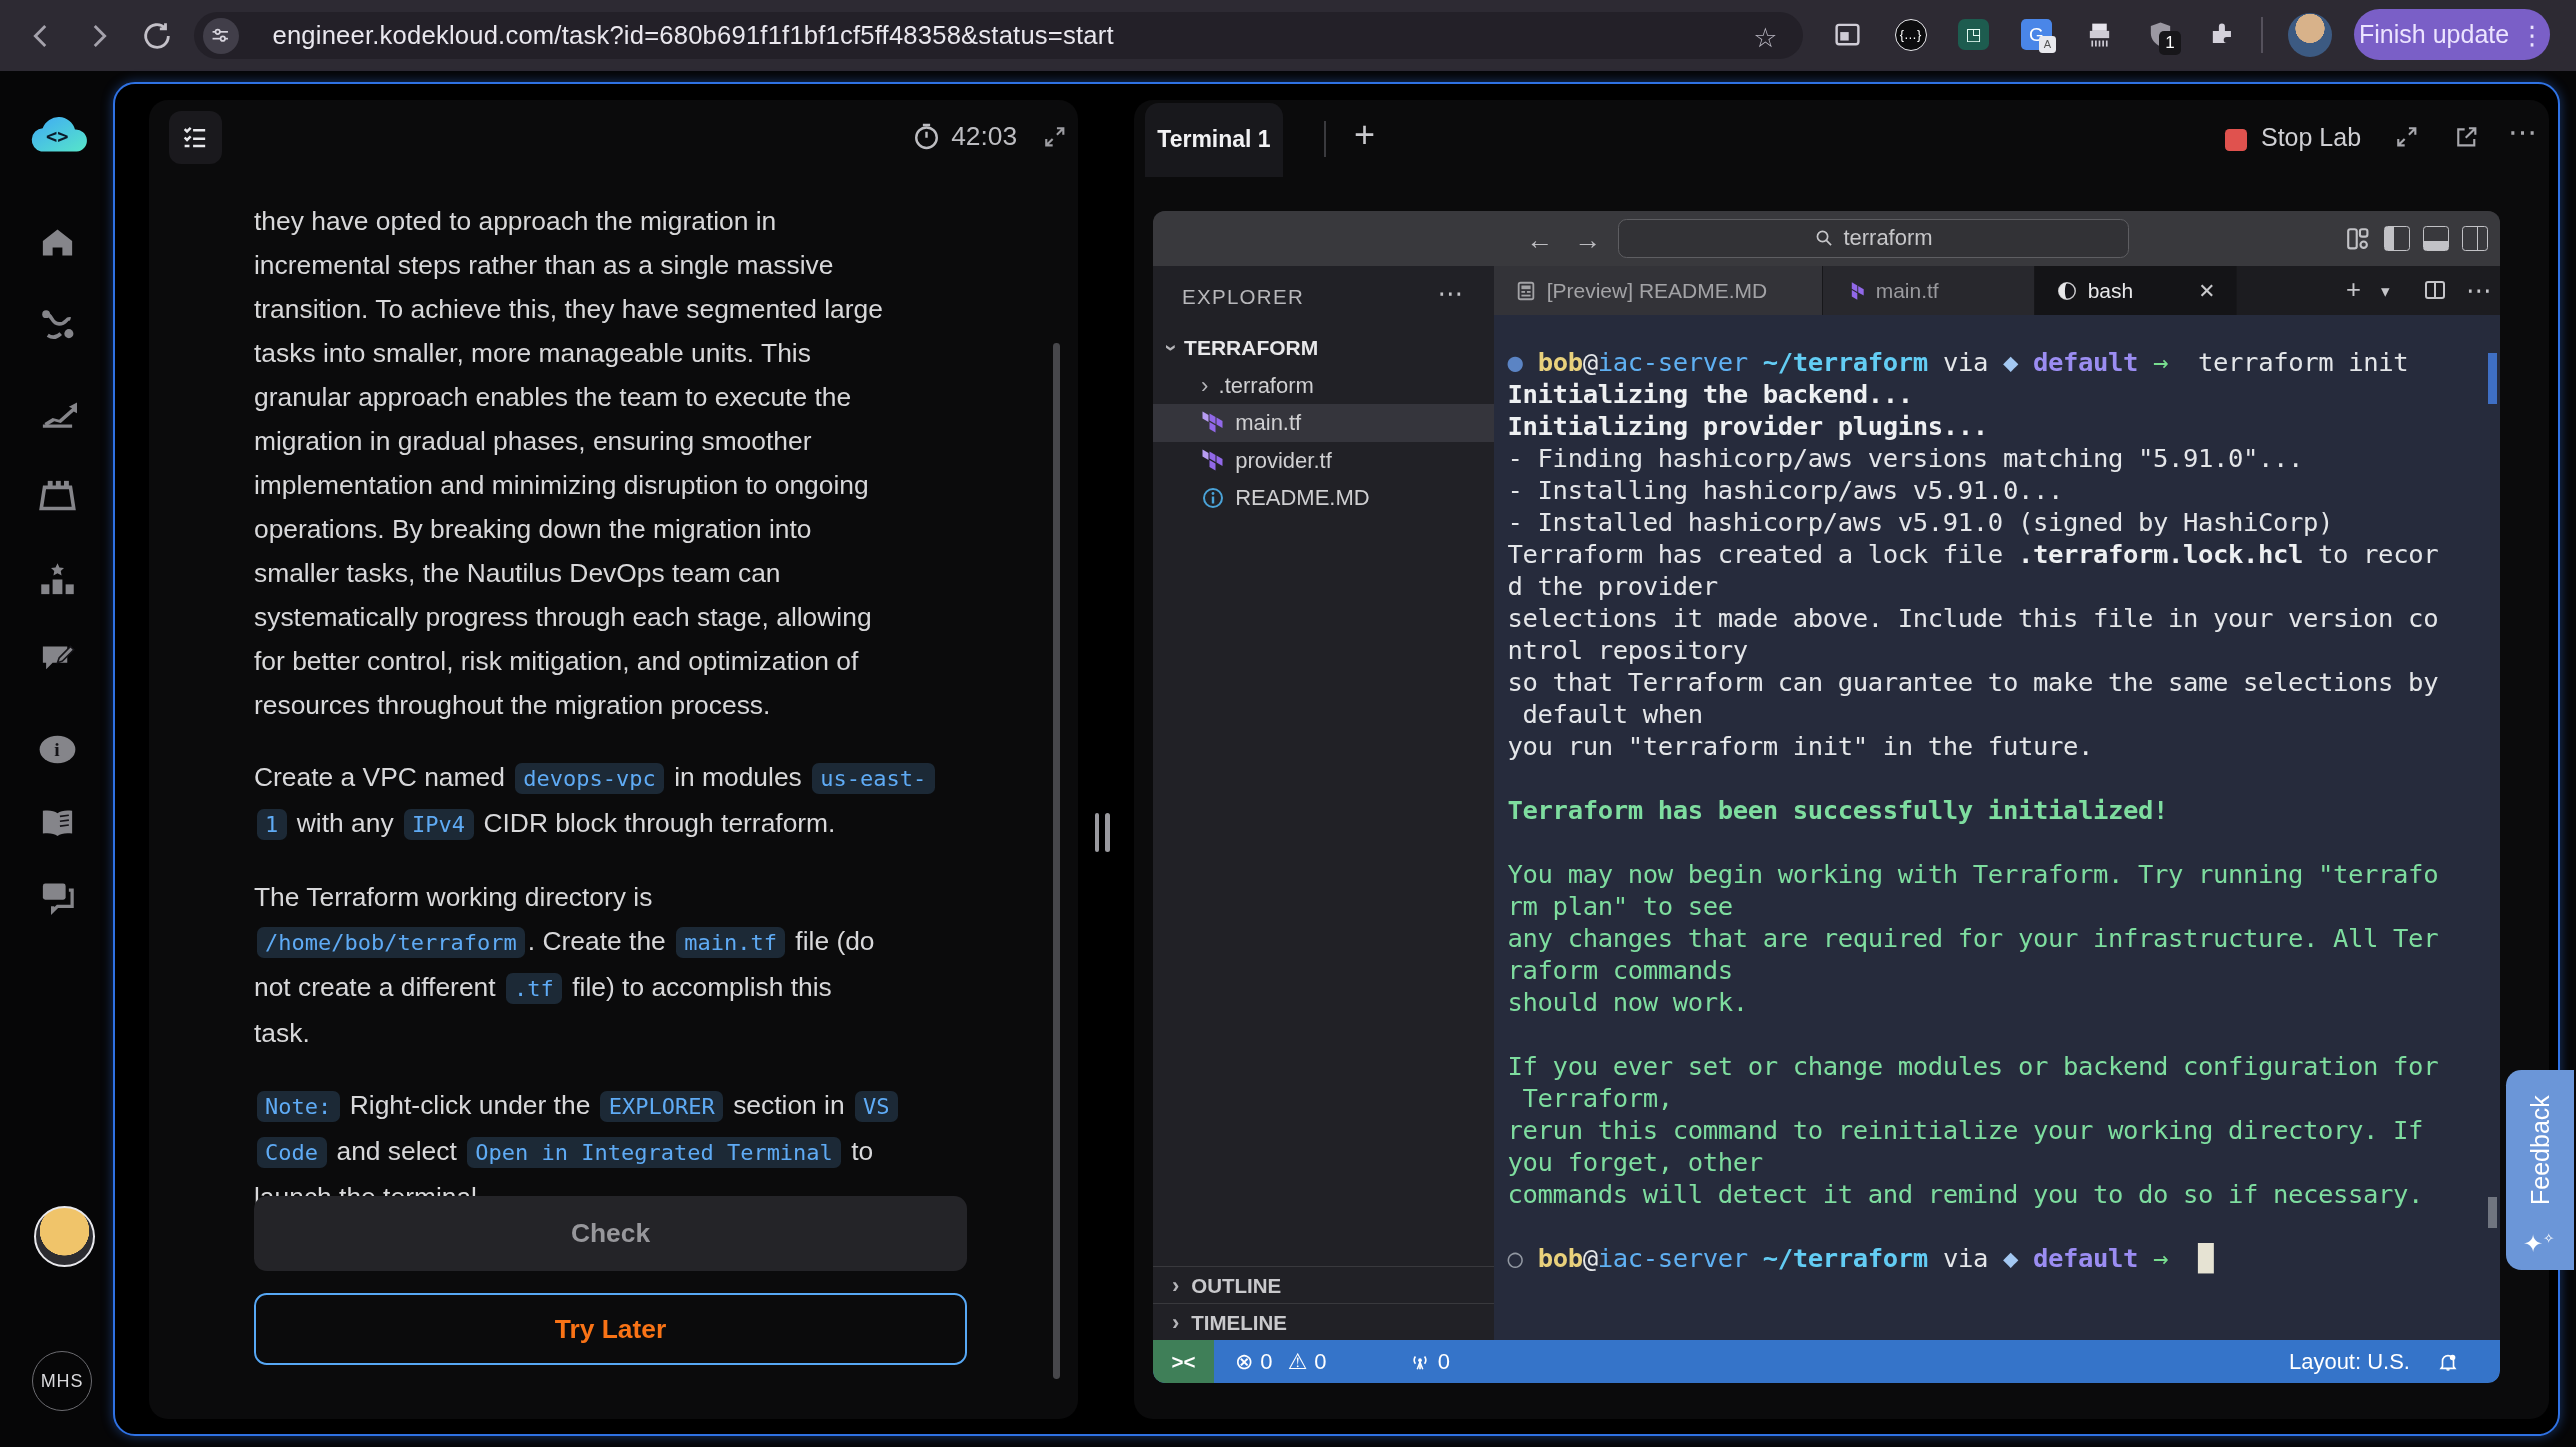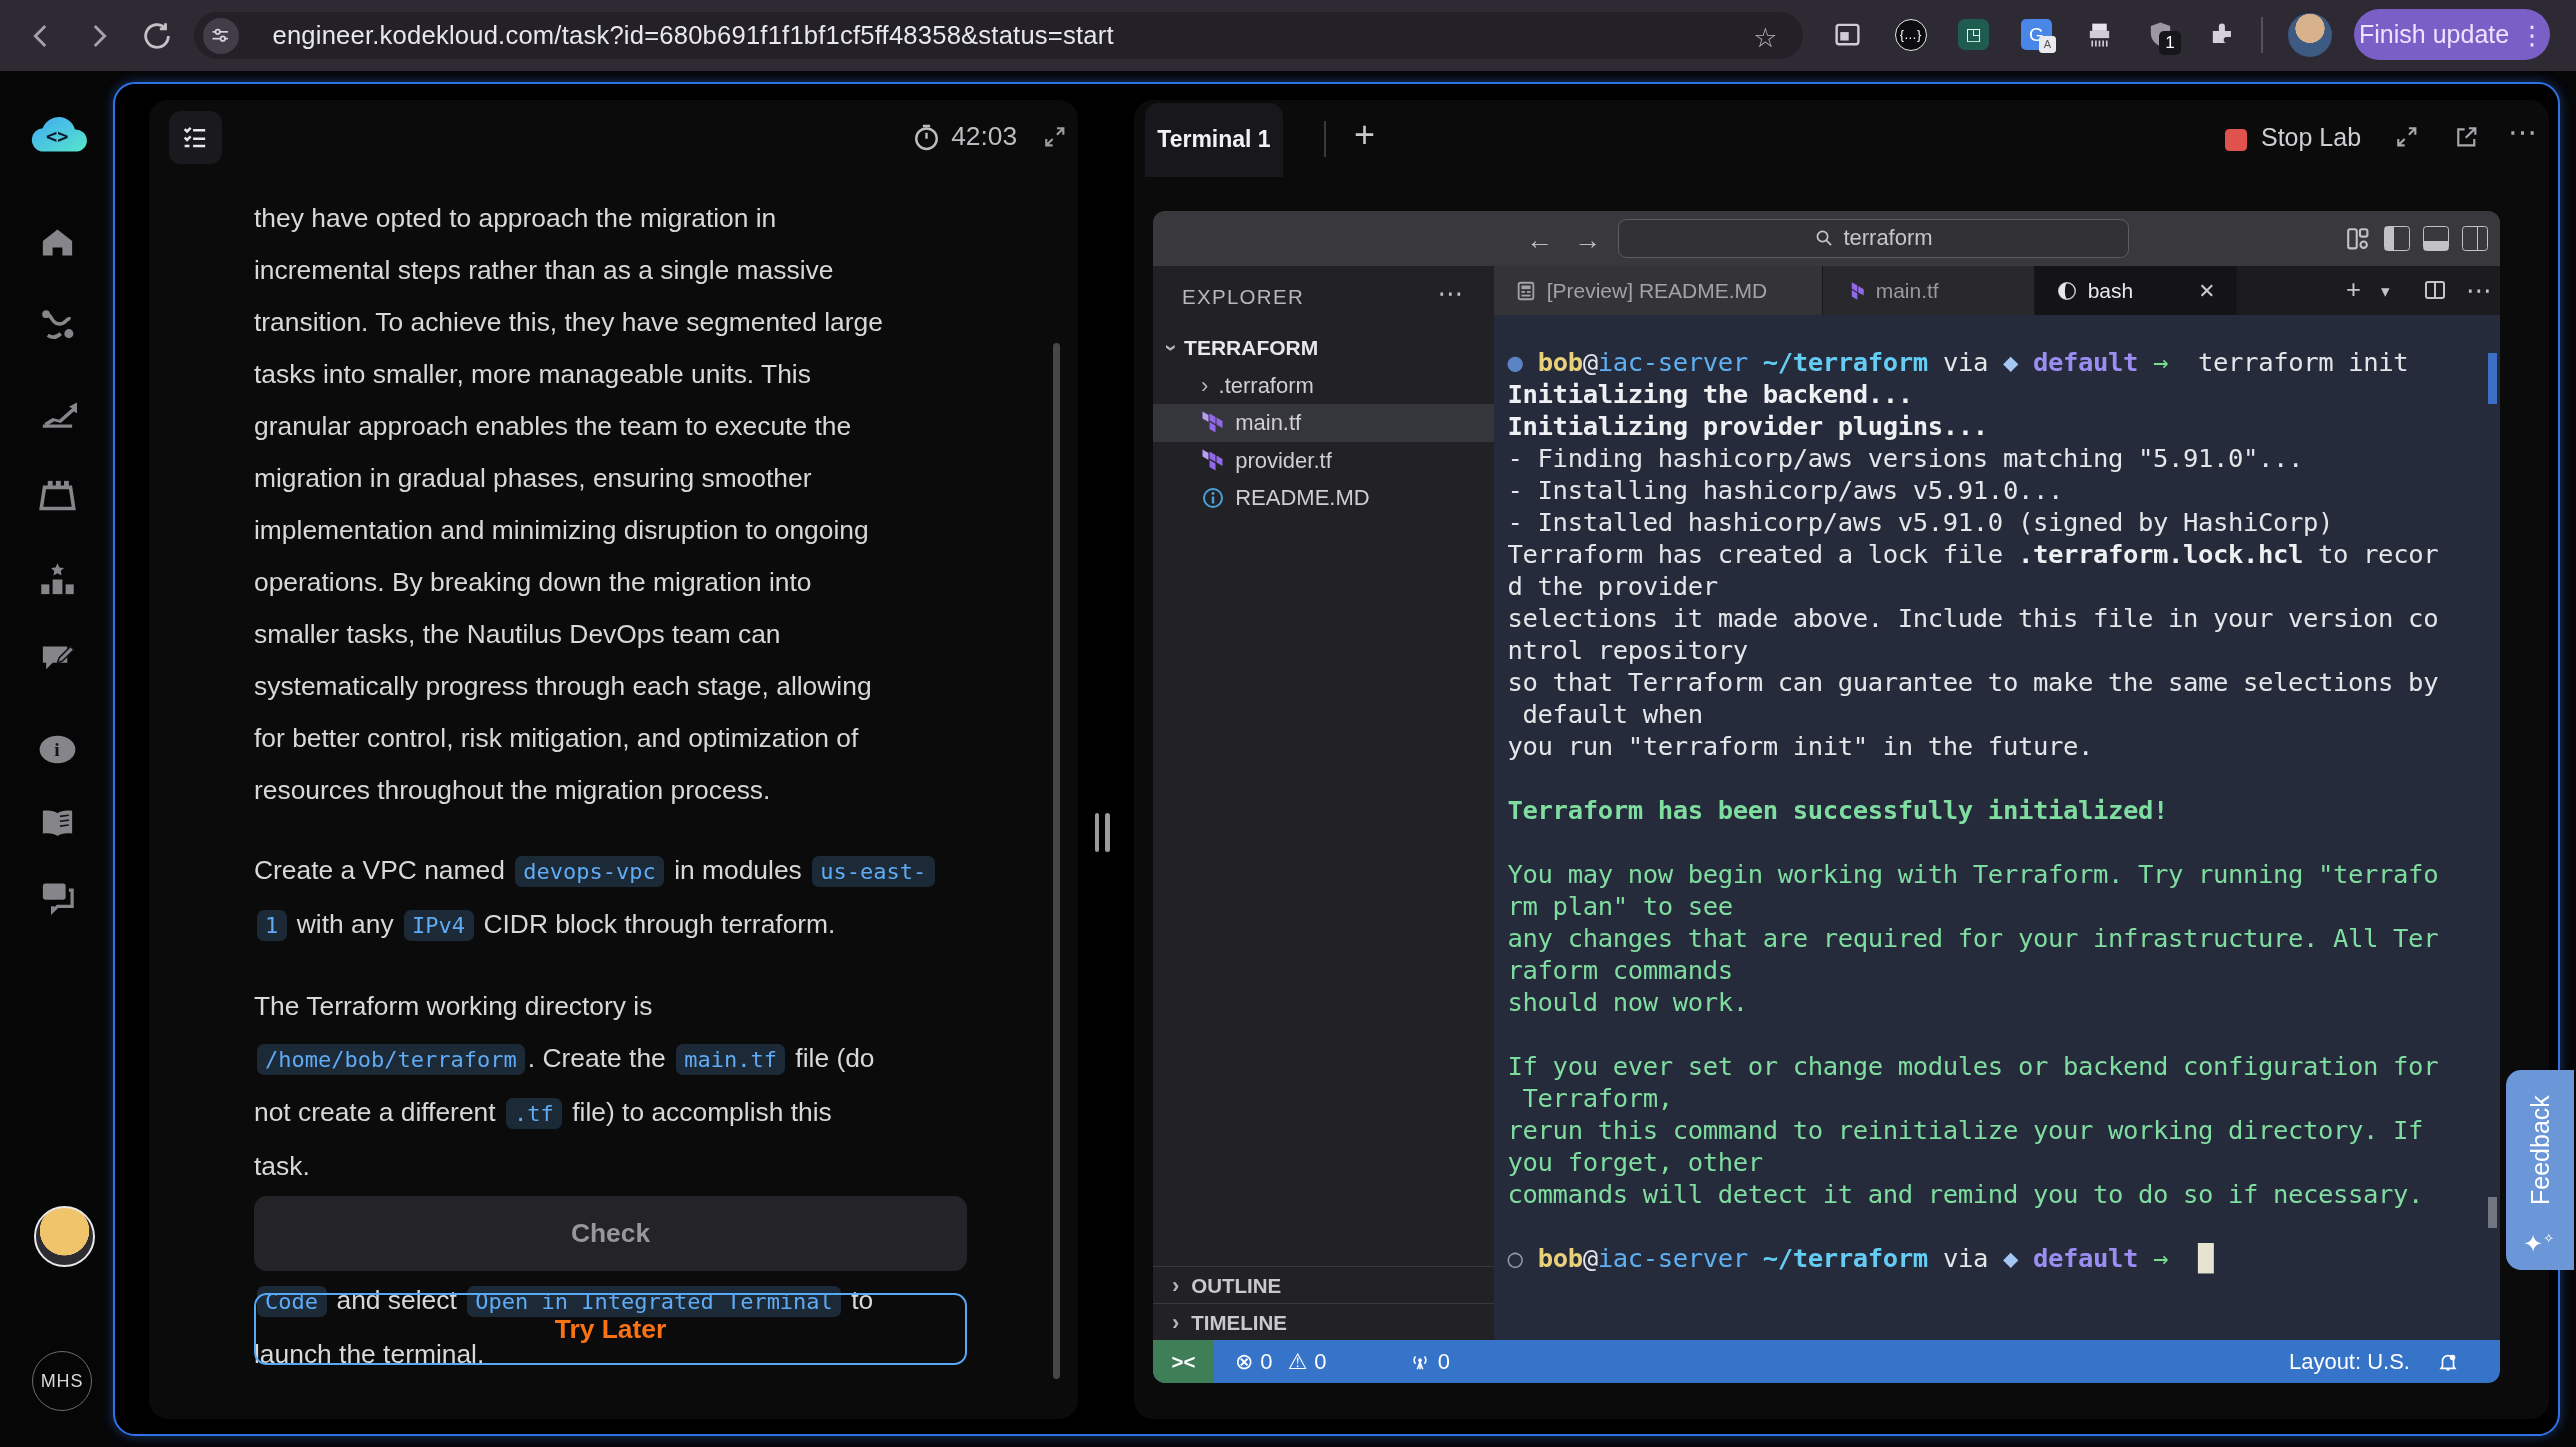"42:03" #timer-wrap { align-items: flex-end -> center }
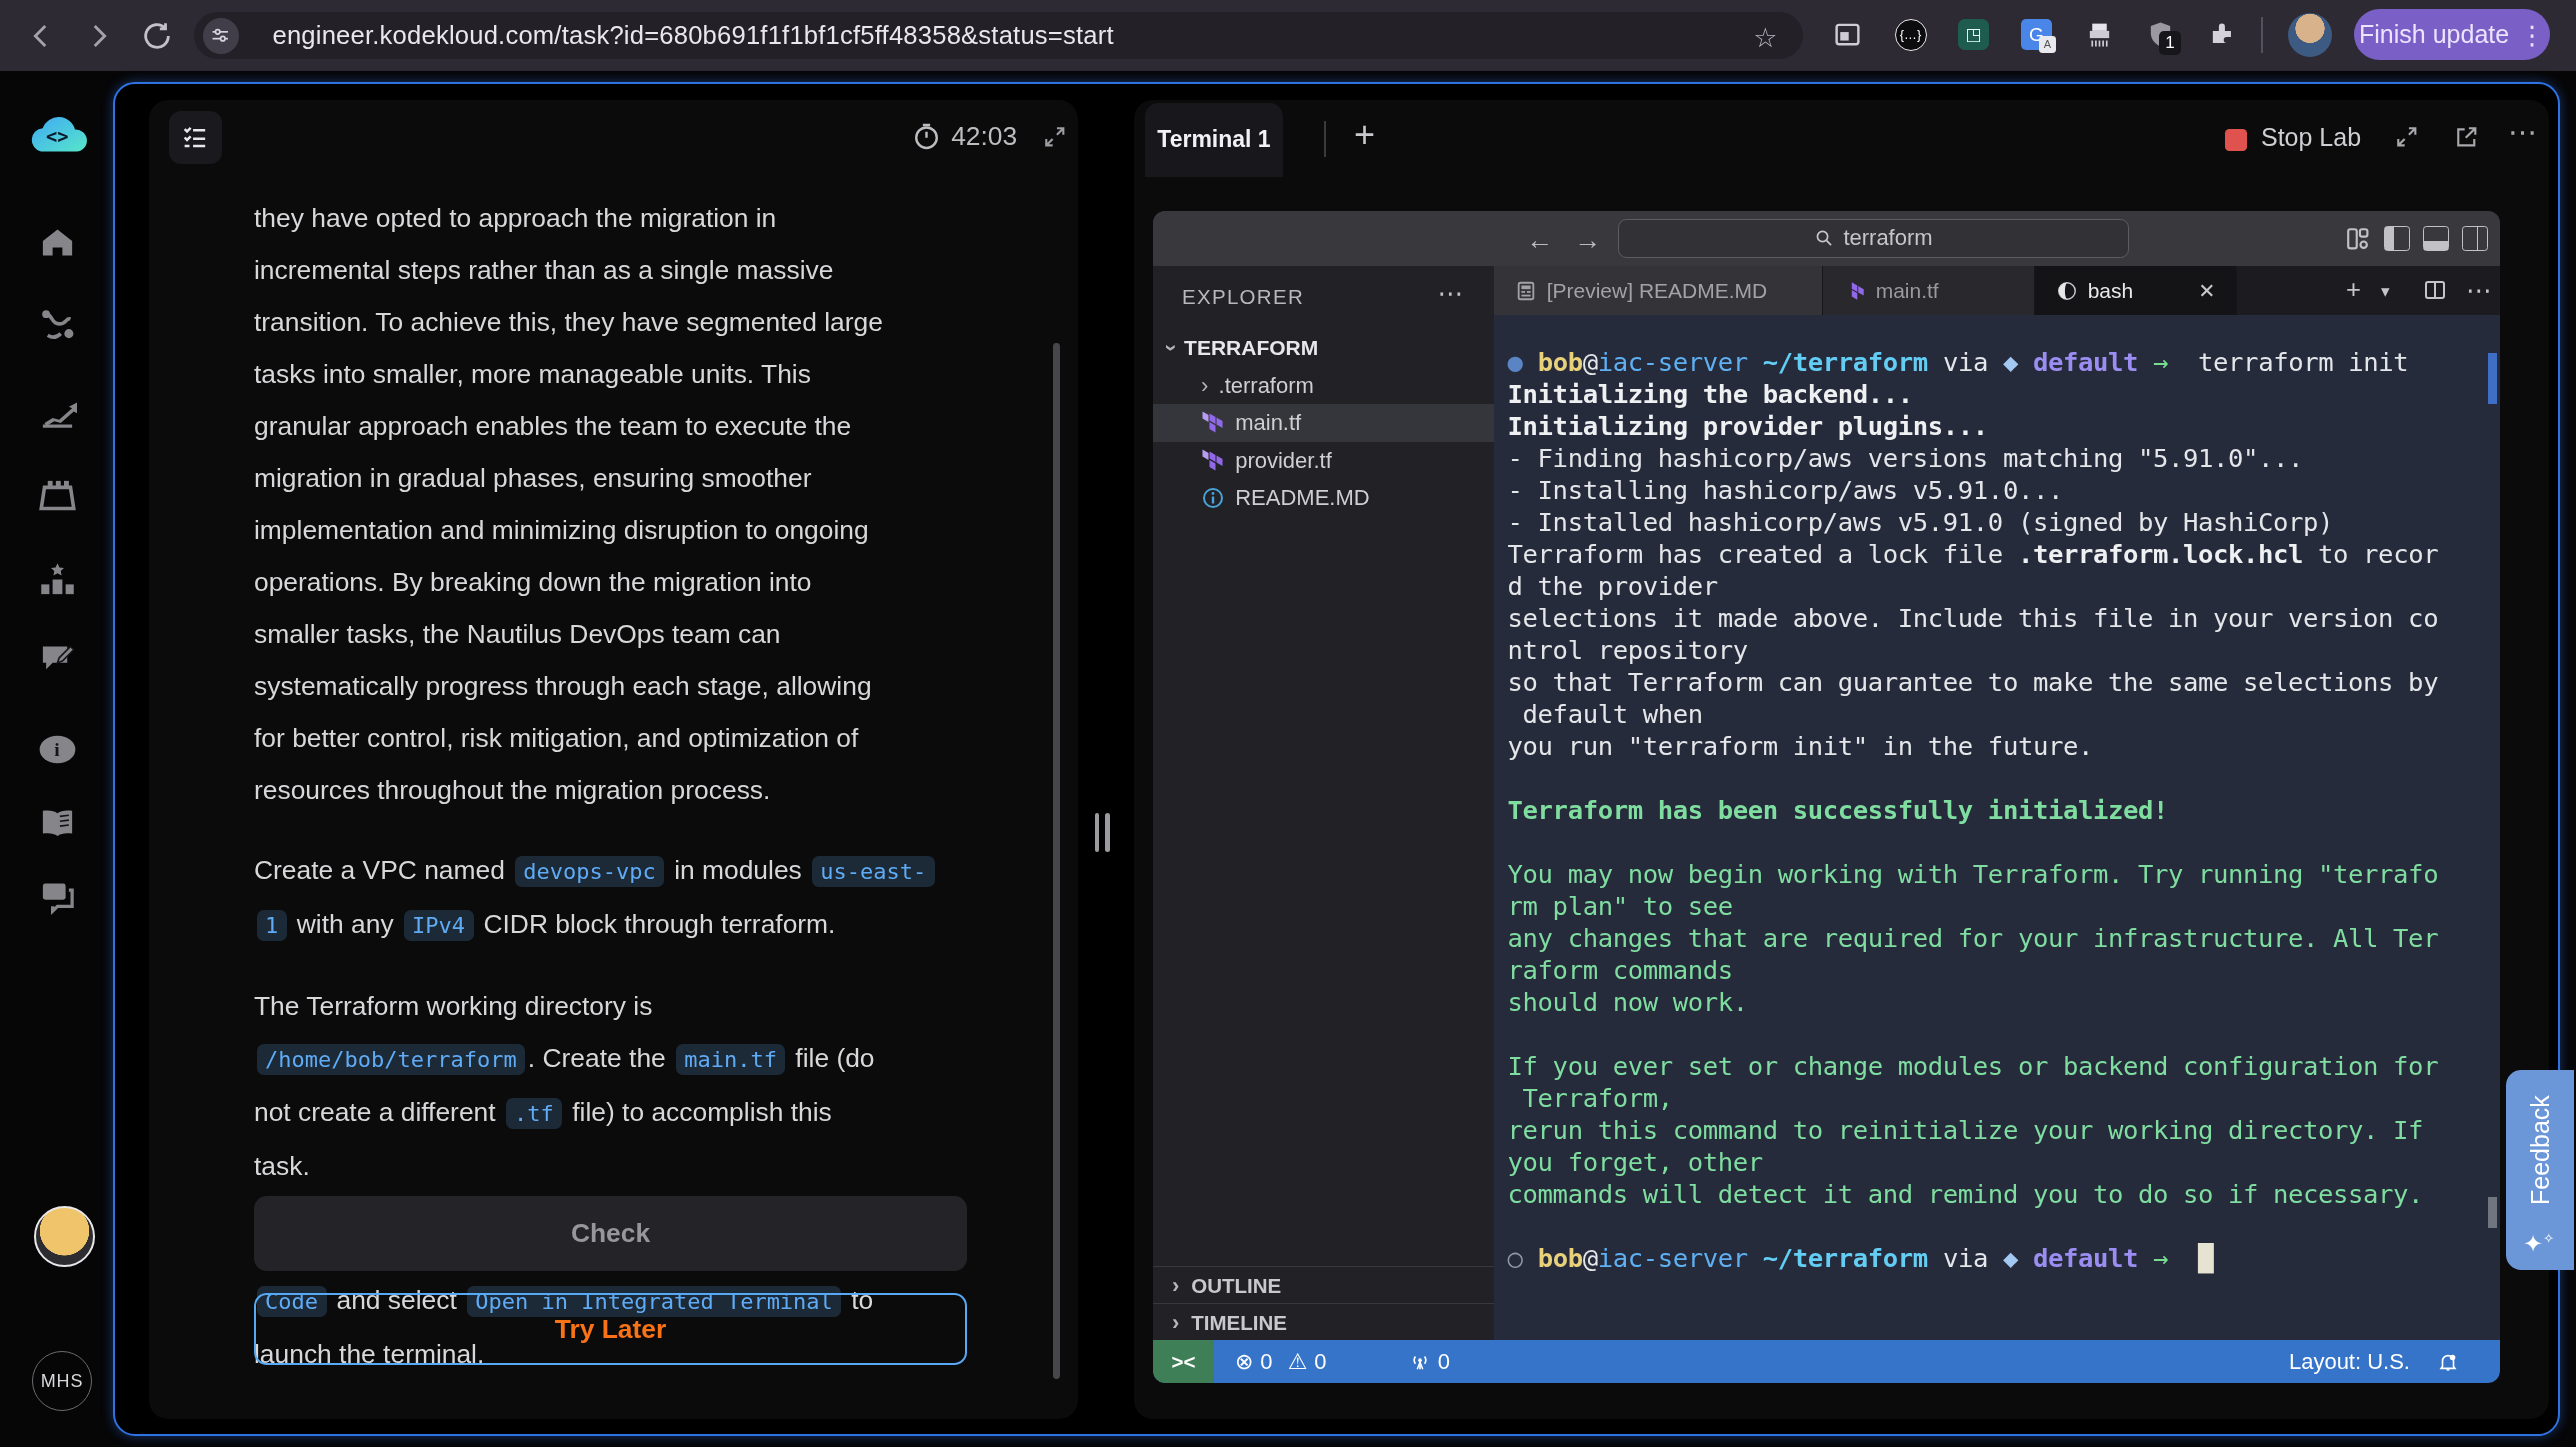"they have opted to approach" #task-body { line-height: 52px -> 44px; top: 92px -> 99px }
